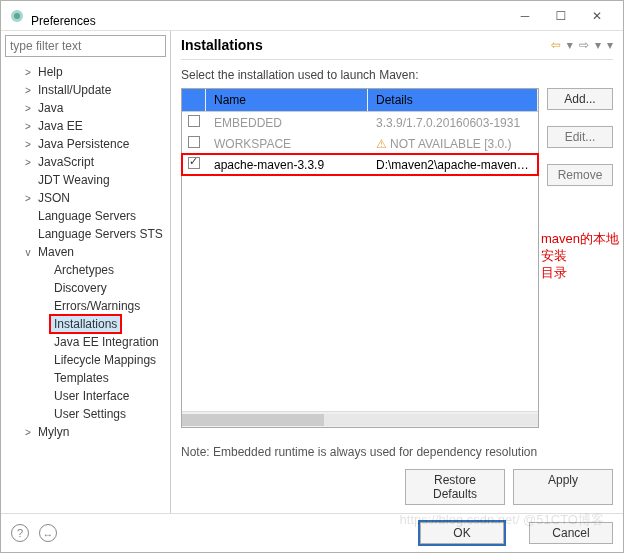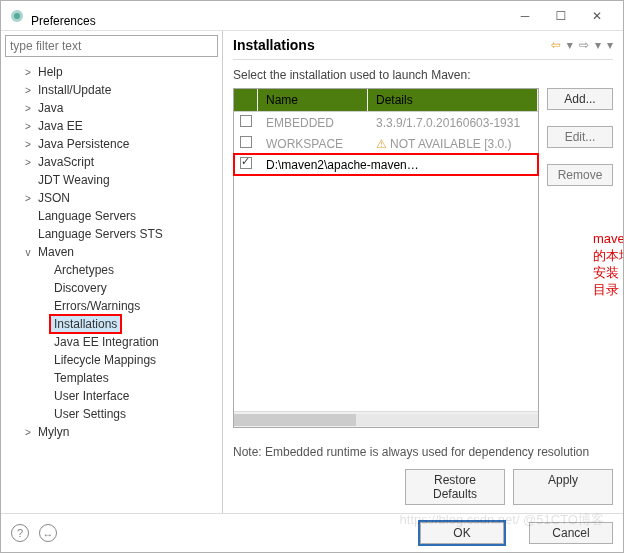"type filter text" .sidebar { width: 222px -> 170px }
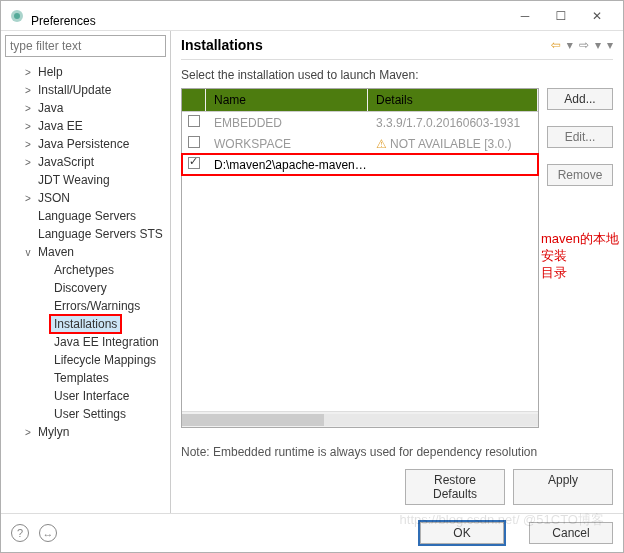"Name" .th { background: #4d7c0f -> #3b82f6 }
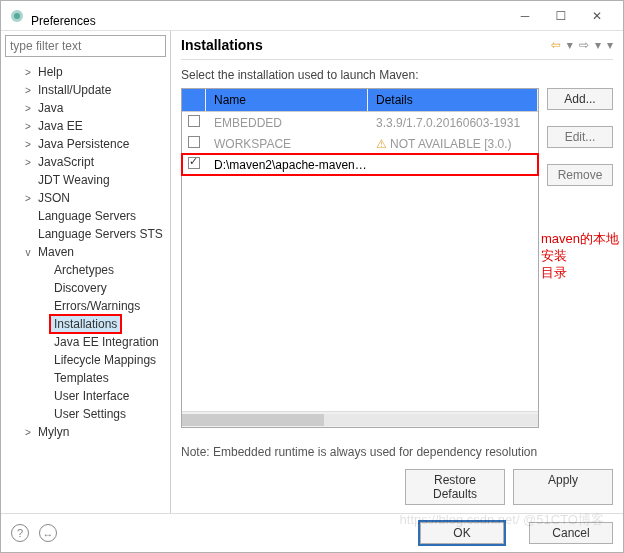"apache-maven-3.3.9" div.c2 { html: none -> <div>apache-maven-3.3.9</div> }
